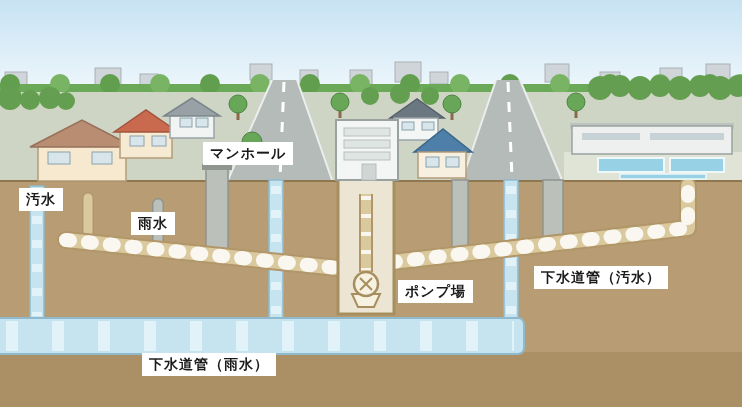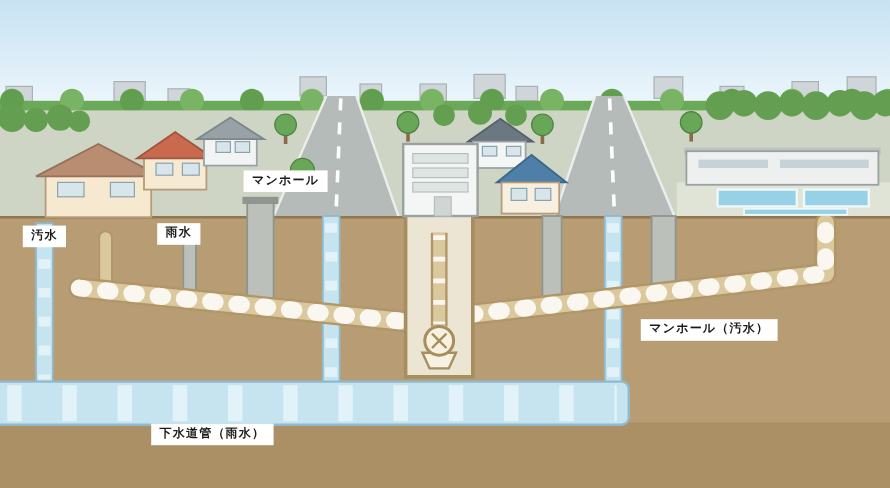"マンホール" .lbl { font-size: 10px -> 14px }
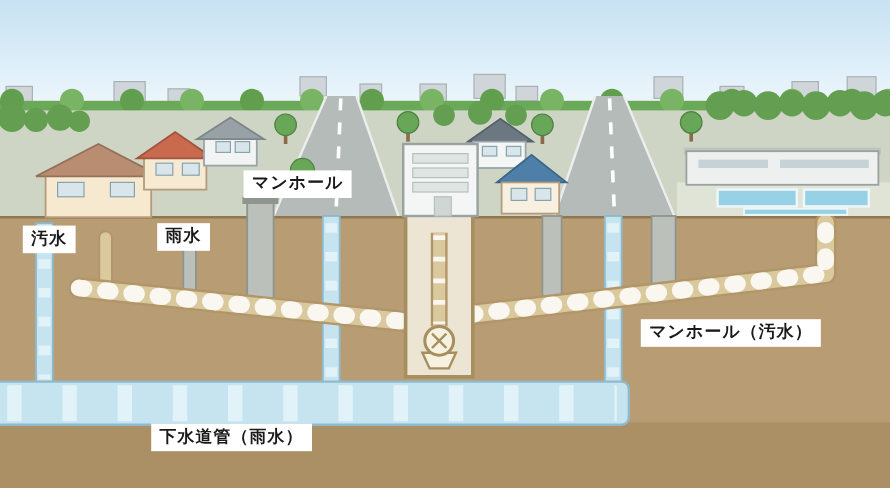"雨水" div.lbl { top: 186px -> 212px }
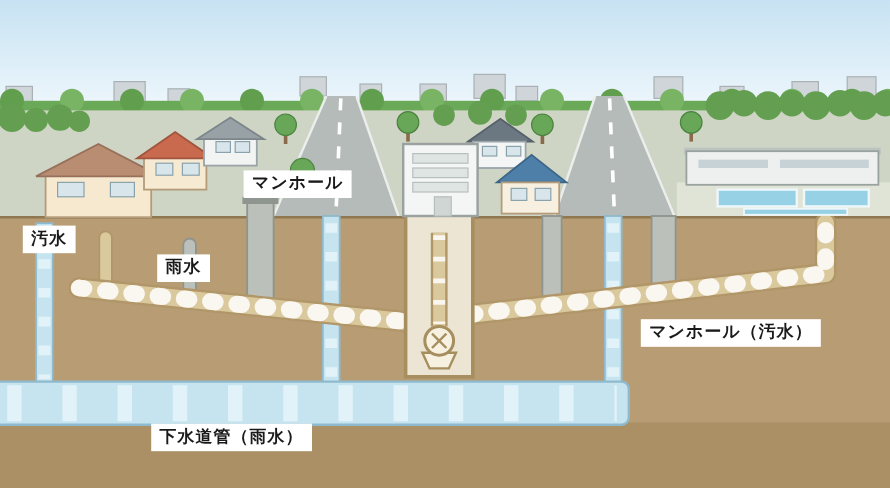"マンホール（汚水）" div.lbl { text: マンホール -> 下水道管 }
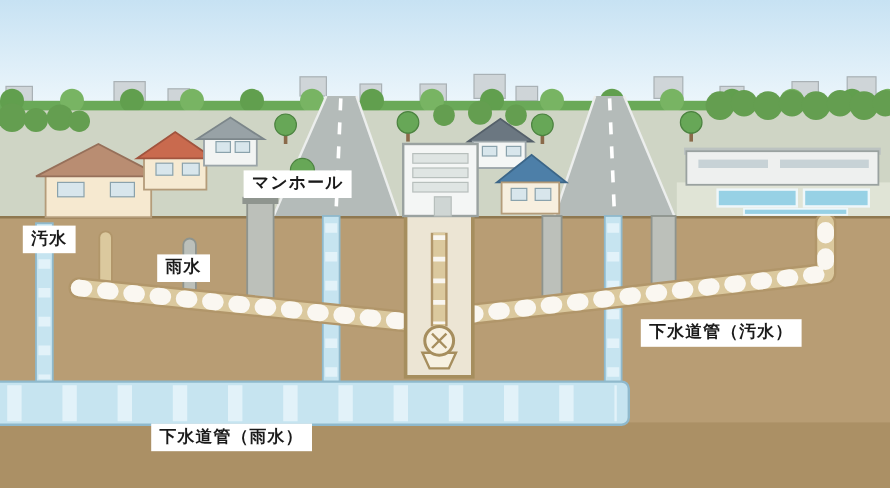"ポンプ場" div.lbl { html: none -> <div>ポンプ場</div> }
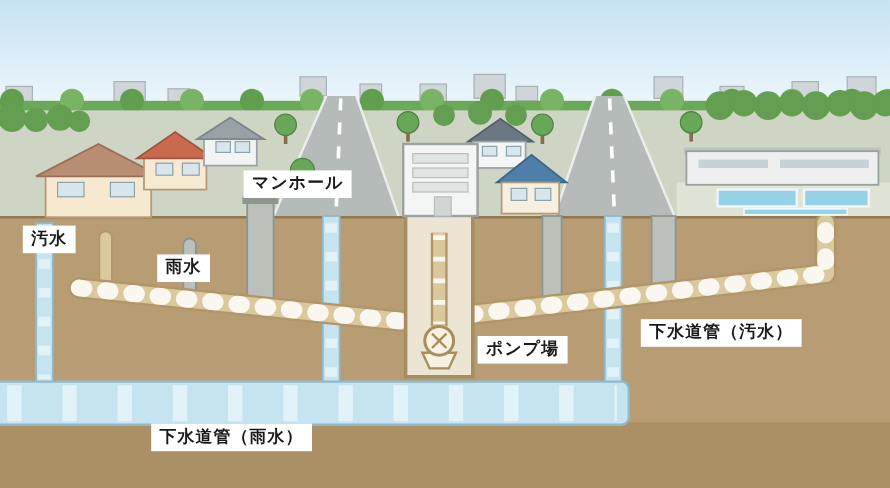"下水道管（雨水）" div.lbl { left: 126px -> 142px }
